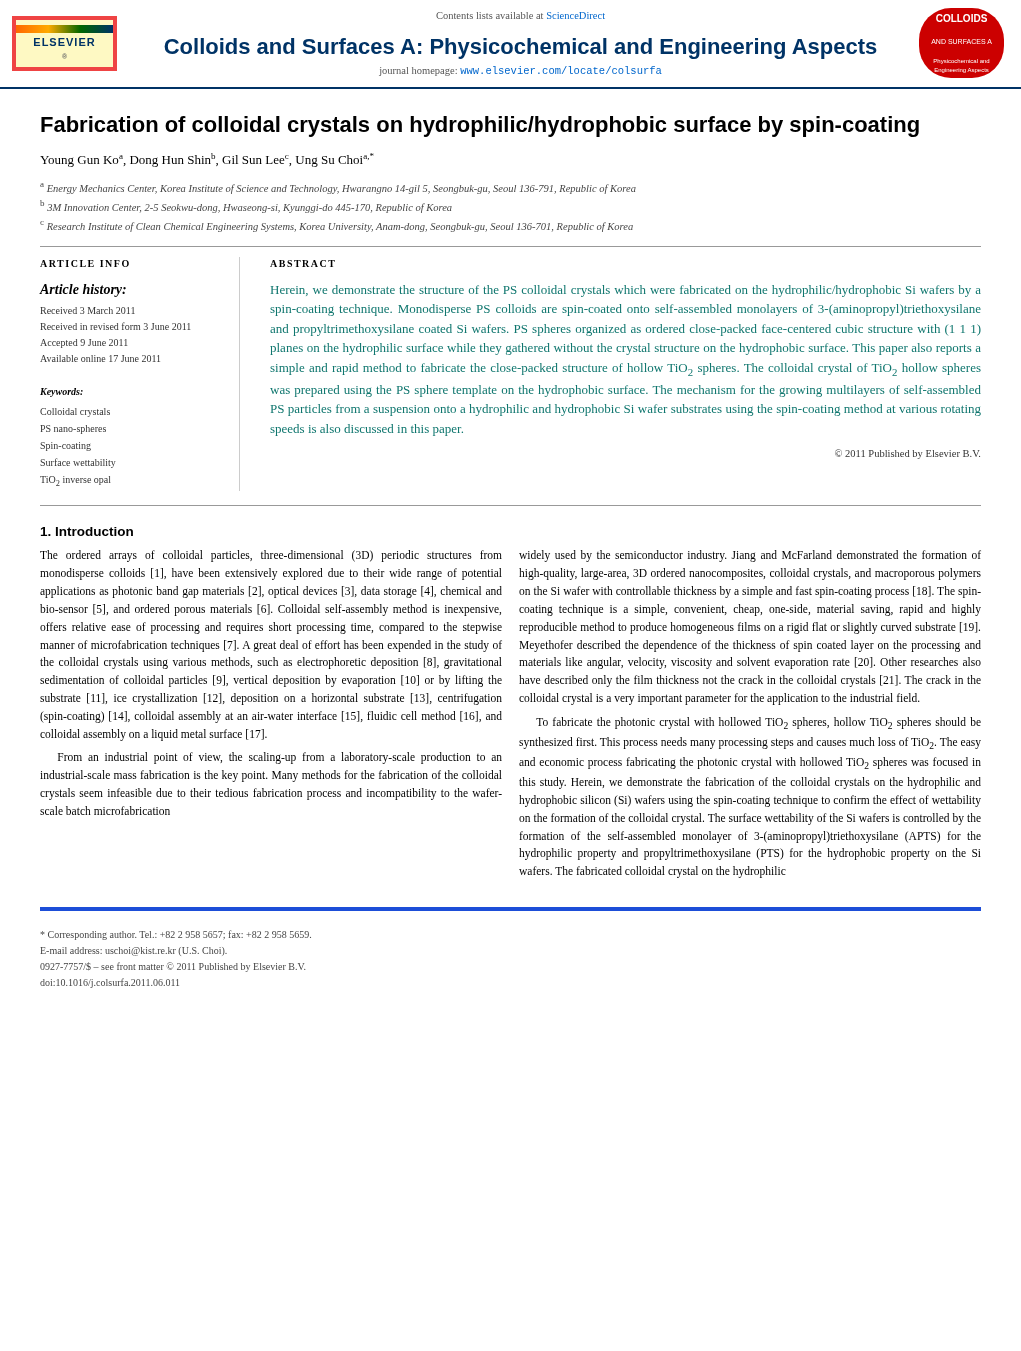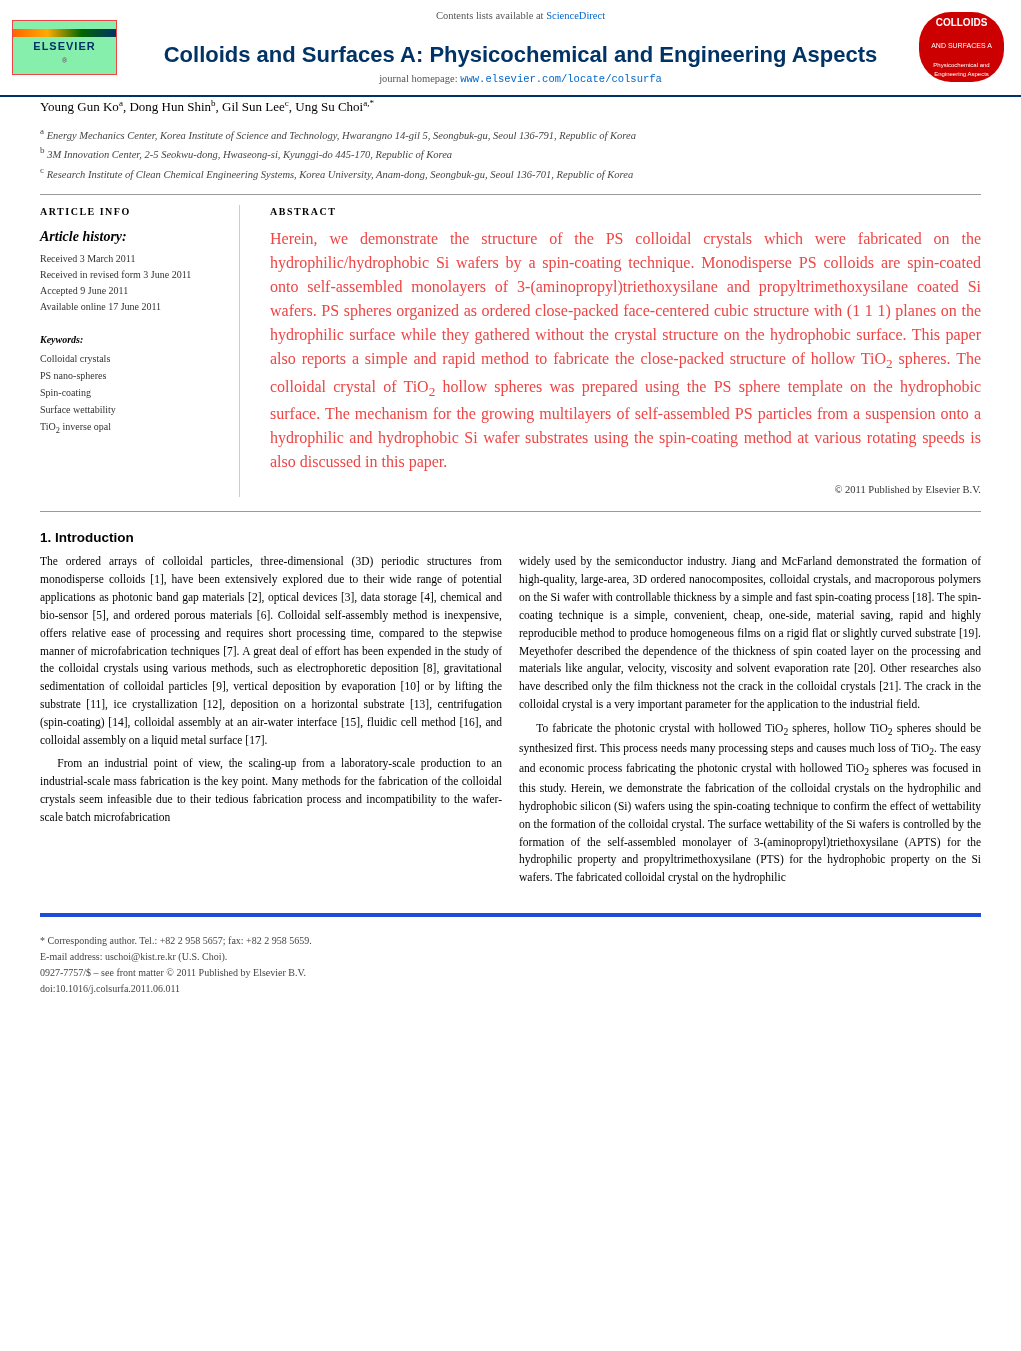"Contents lists available at" .contents-list { margin-bottom: 18px -> 10px }
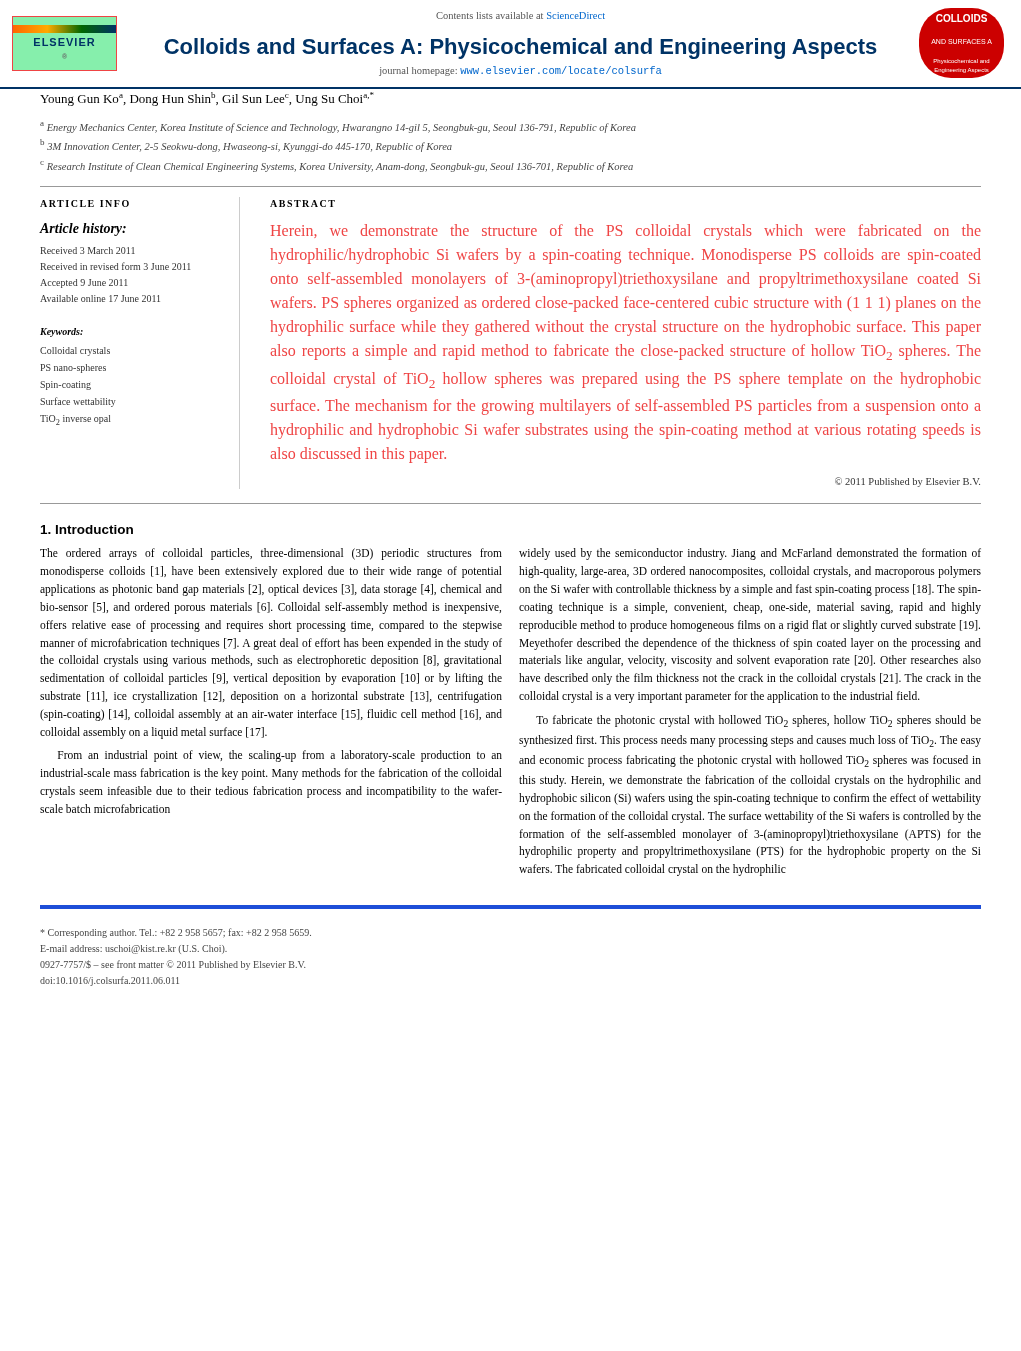"ELSEVIER" .elsevier-logo { background: #86efac -> #fef9c3; border: 1px solid #ef4444 -> 4px solid #ef4444 }
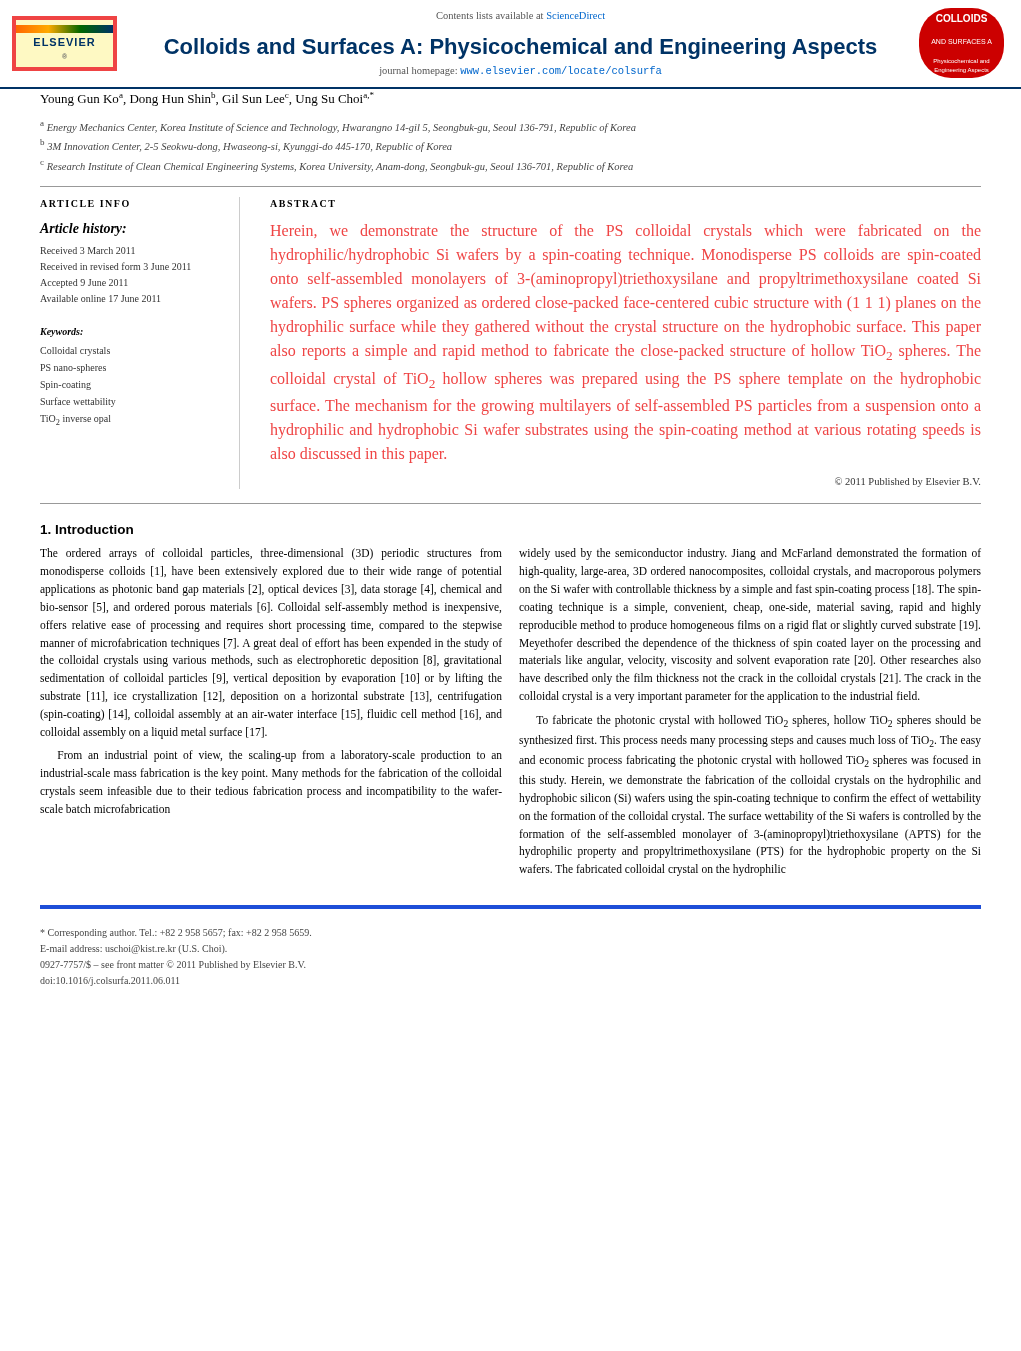"Fabrication of colloidal crystals on" div.article-title { html: none -> <div>Fabrication of colloidal crystals on hydrophilic/hydrophobic surface by spin-coating</div> }
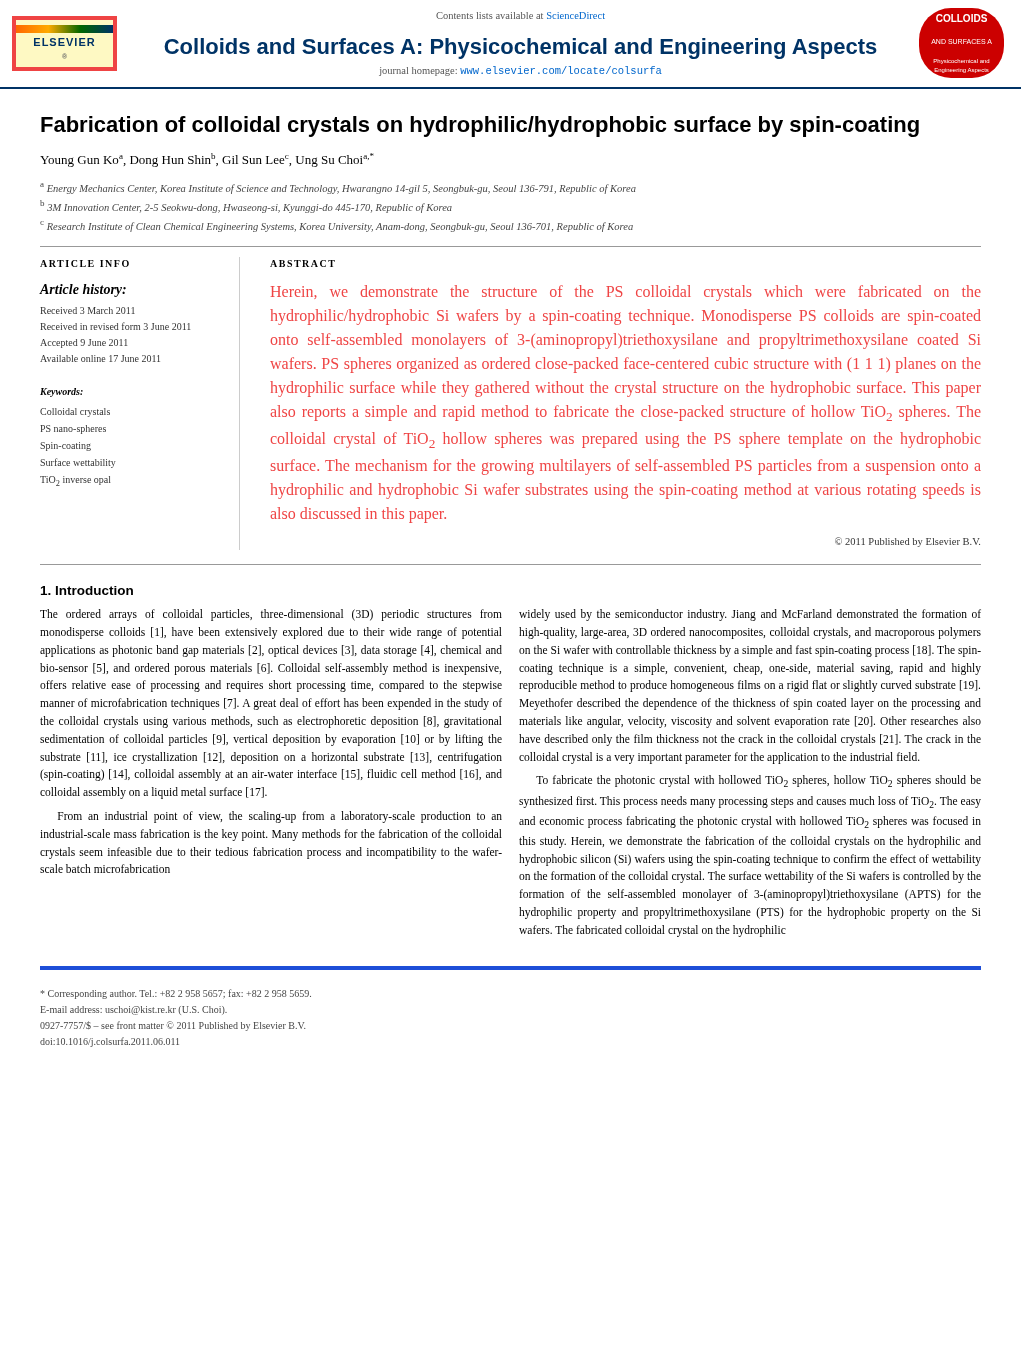"Herein, we demonstrate the structure" .abstract-text { color: #ef4444 -> #0f766e; font-size: 16px -> 13px }
